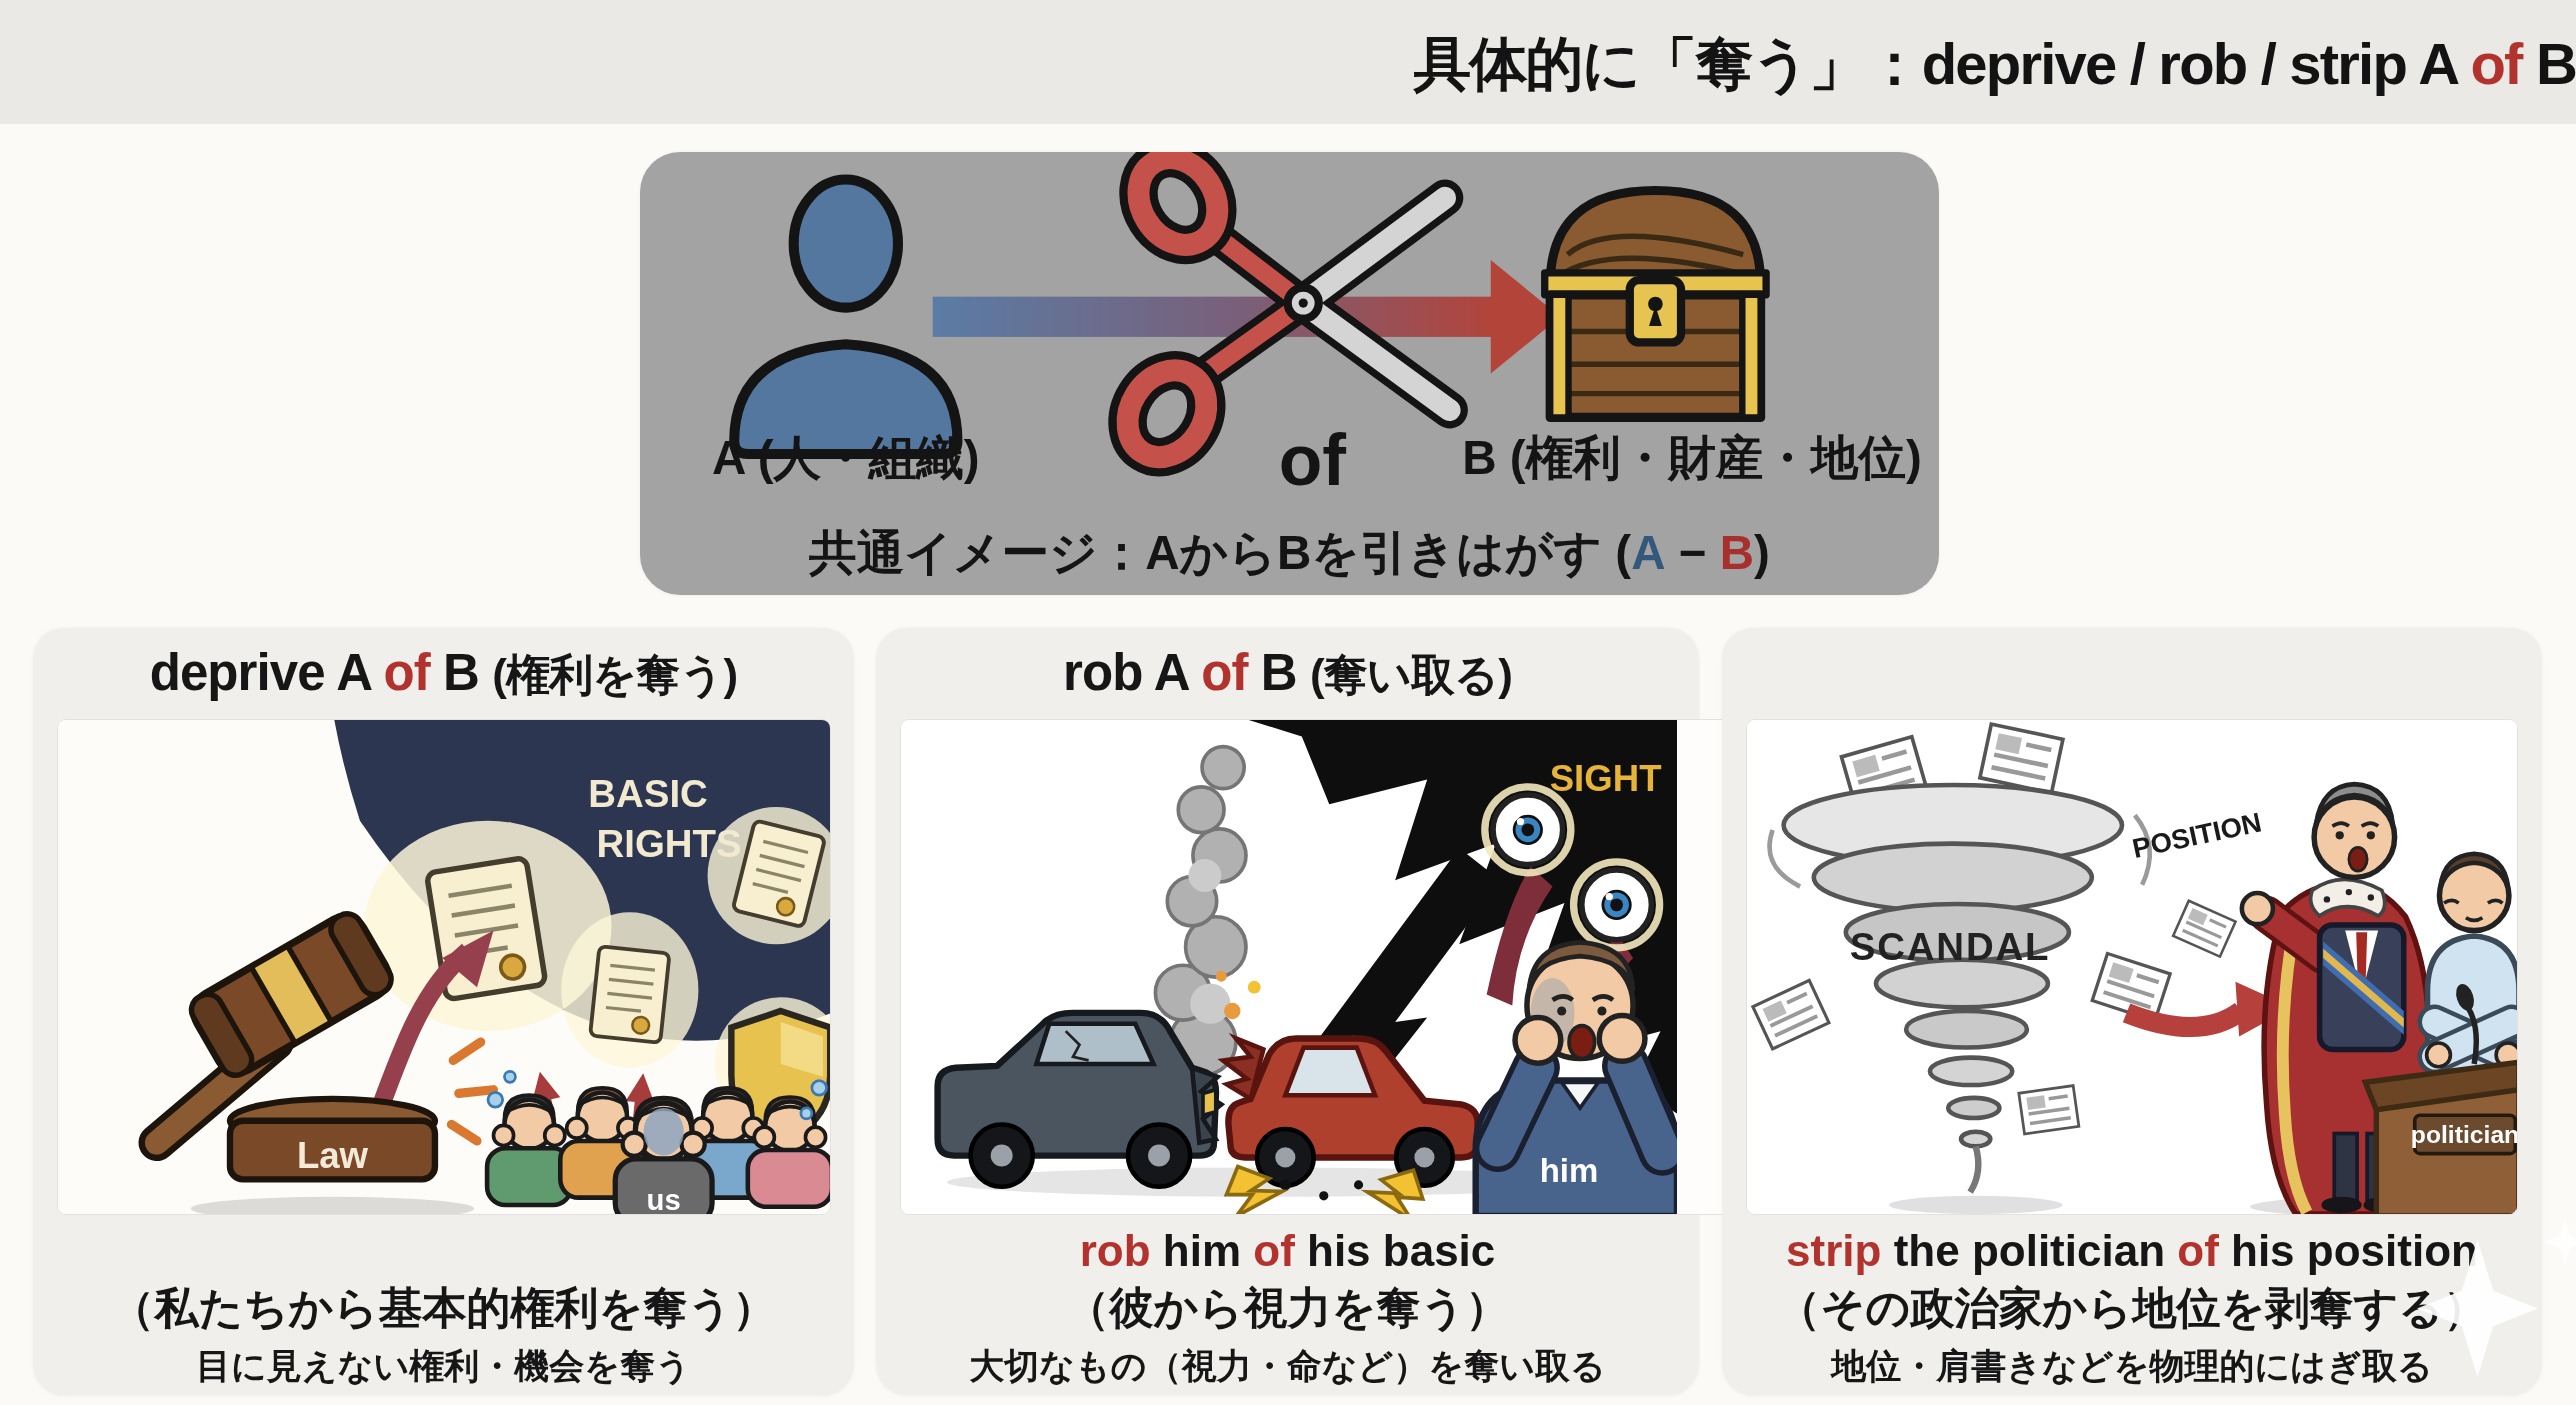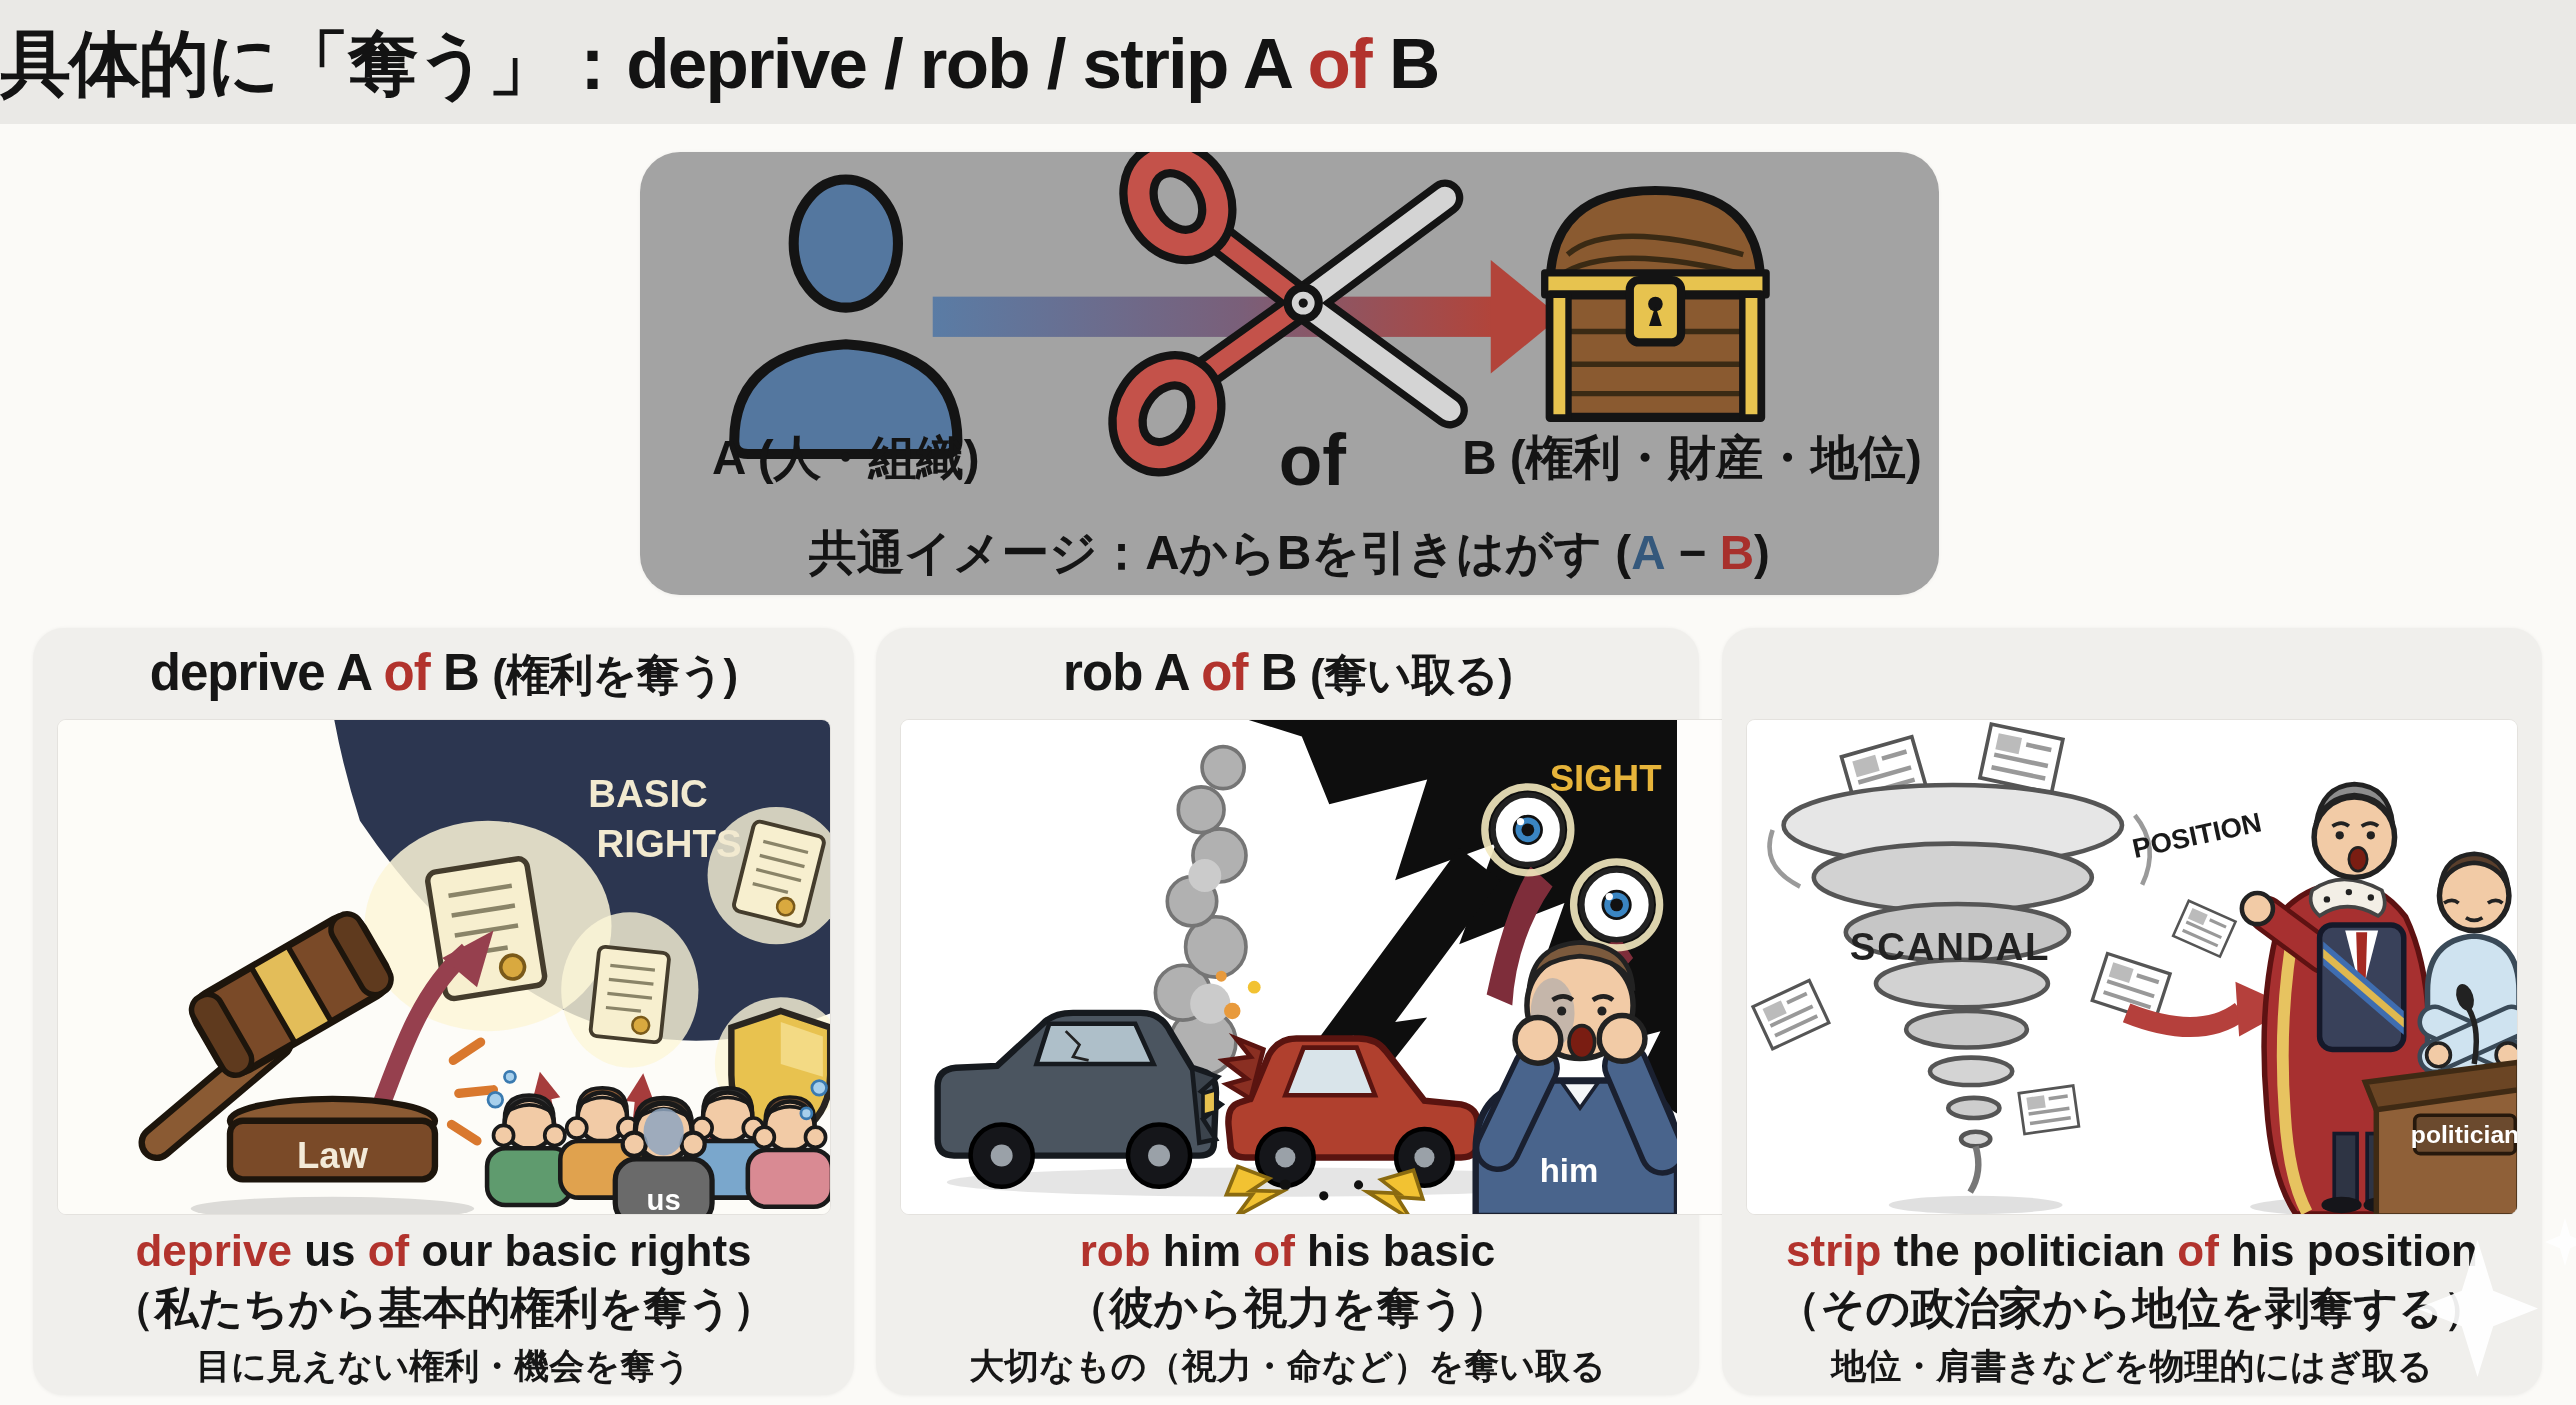"具体的に「奪う」：deprive / rob / strip" .page-title { font-size: 71px -> 58px; text-align: left -> right }
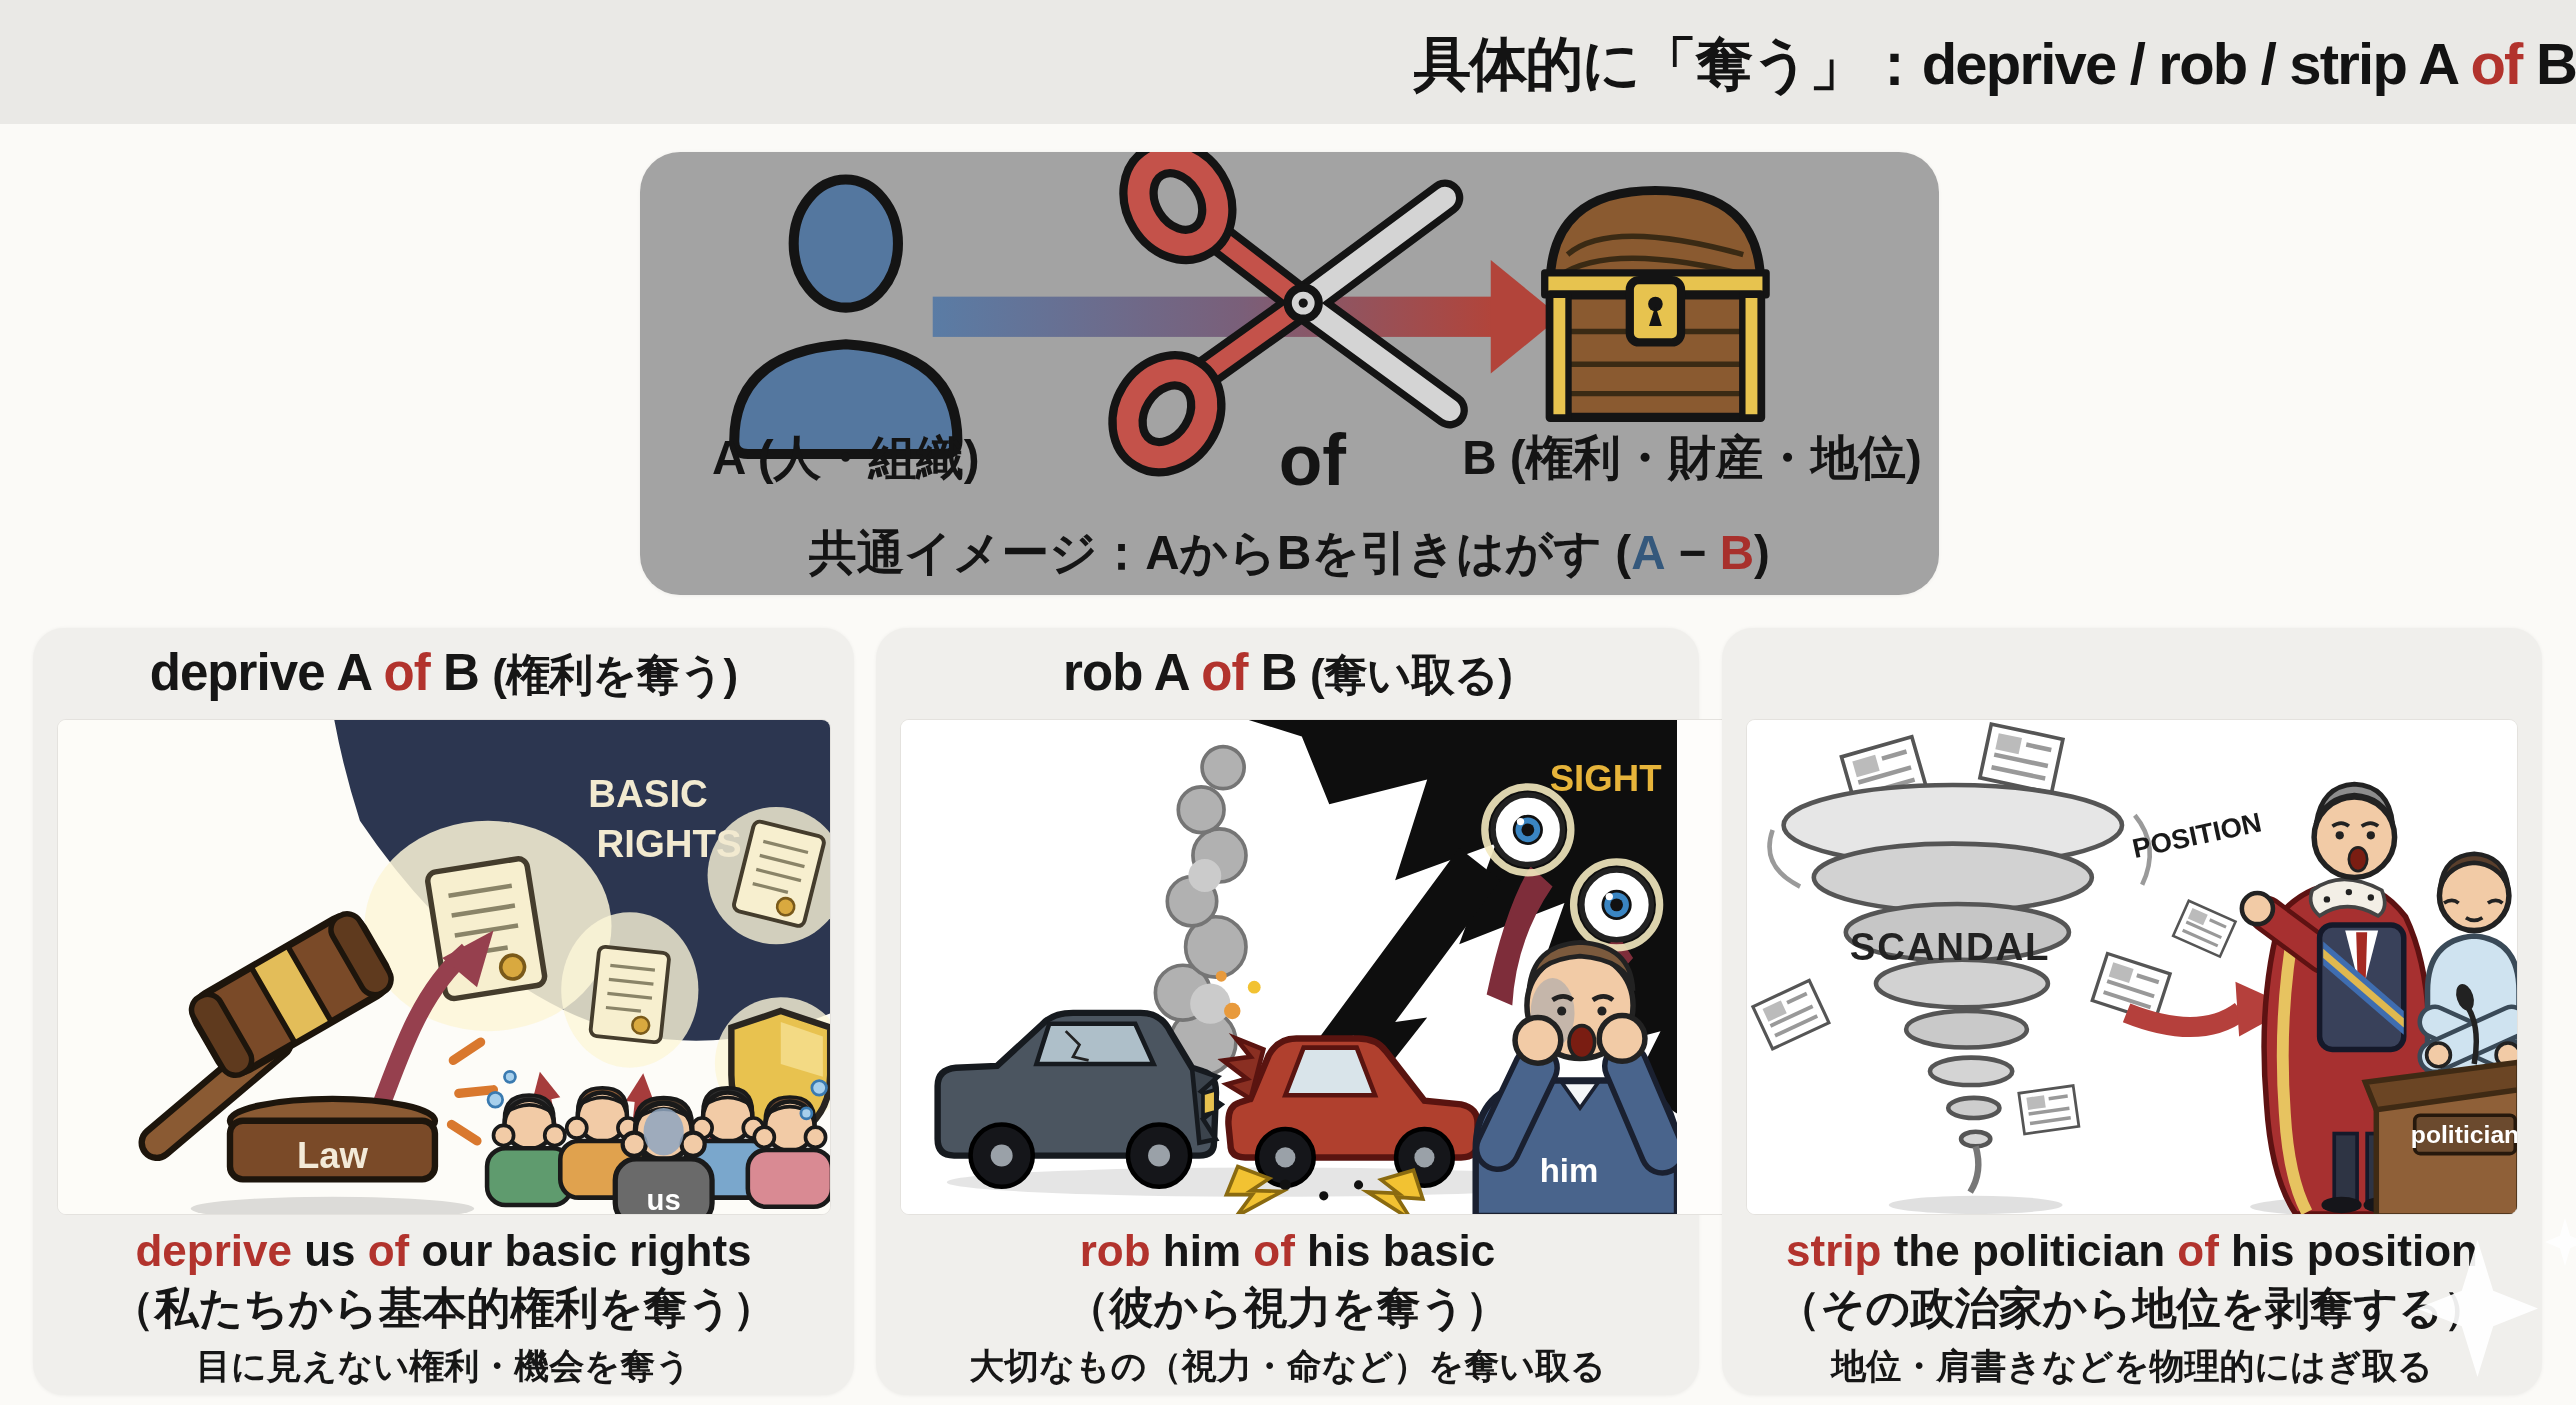"deprive us of our basic" div.abs { html: <div><span>deprive</span><span> us </span><span>of</span><span> our basic rights</span></div> -> none }
